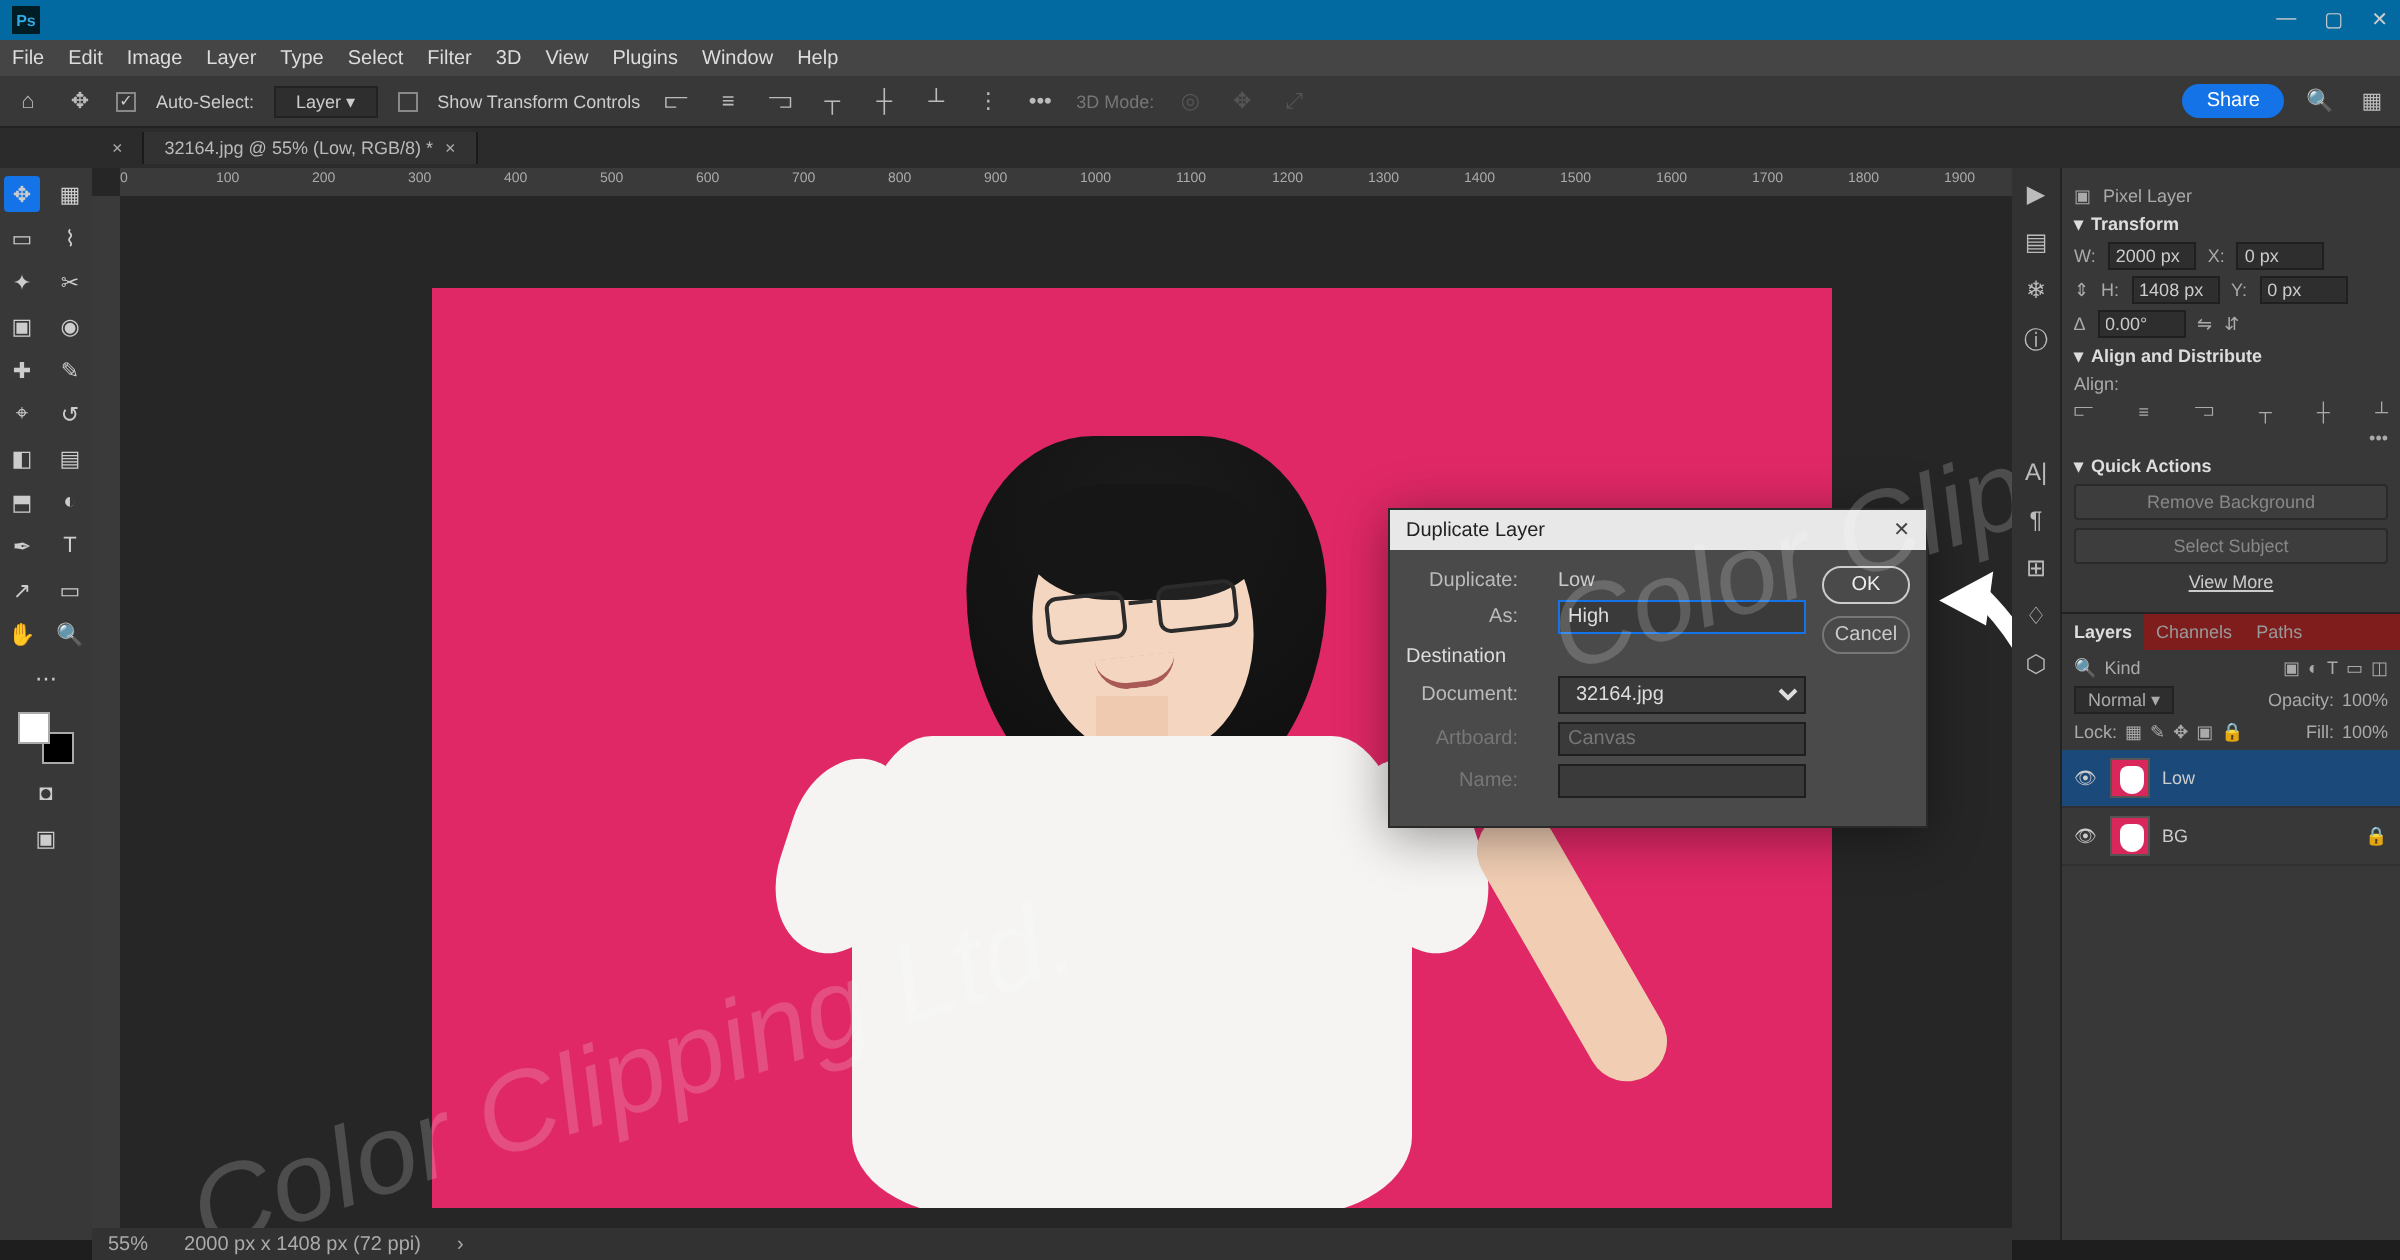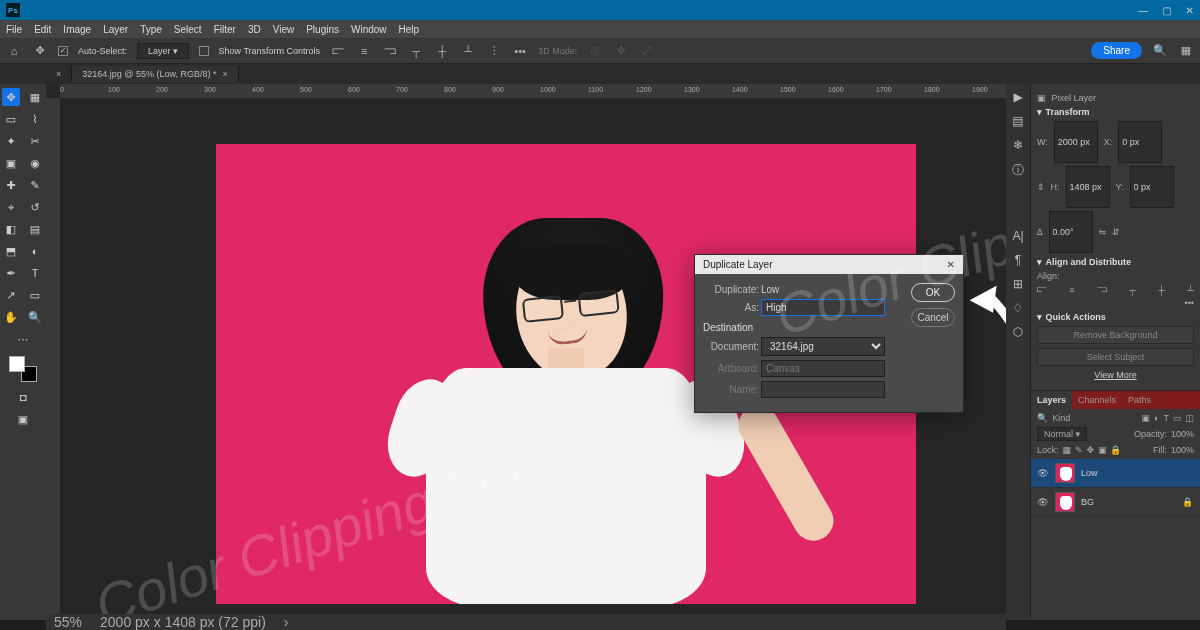"2000 px" .panel-body input[type=text] { padding: 15px 3px -> 1px 3px }
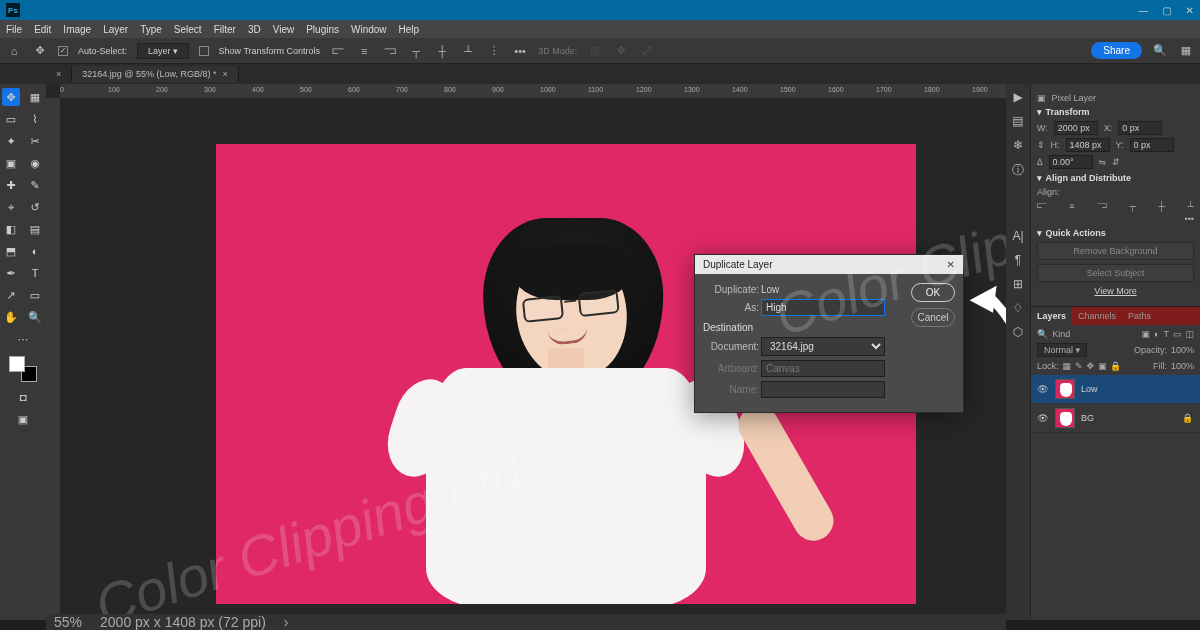"Duplicate:" .dialog .row { gap: 2px -> 20px }
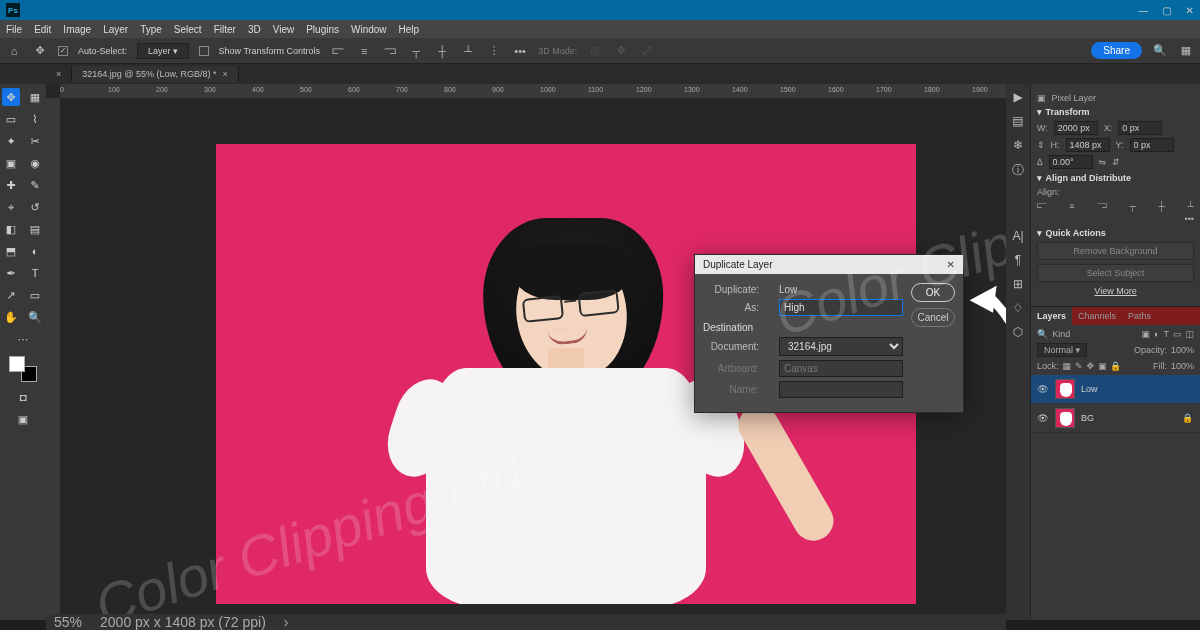"55%" .statusbar { font-size: 14px -> 10px }
